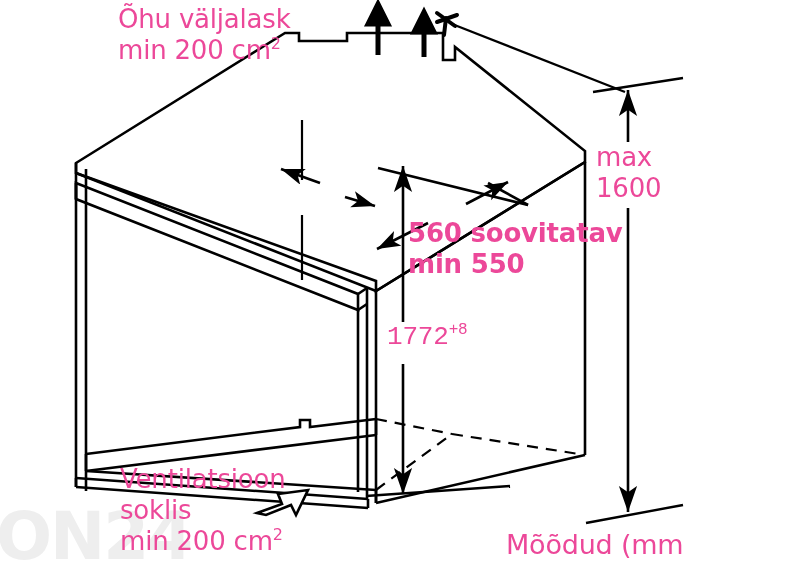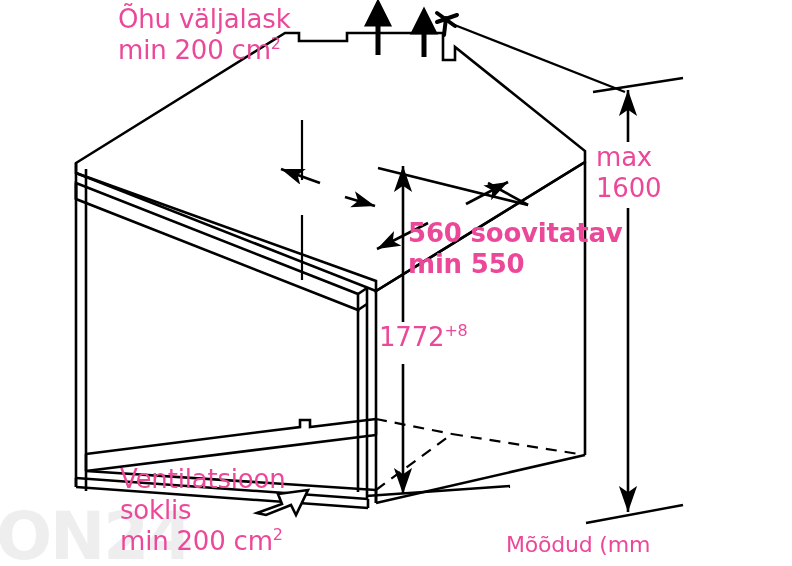"1772+8" #label-height { font-family: none -> Liberation Mono, monospace; left: 379px -> 387px }
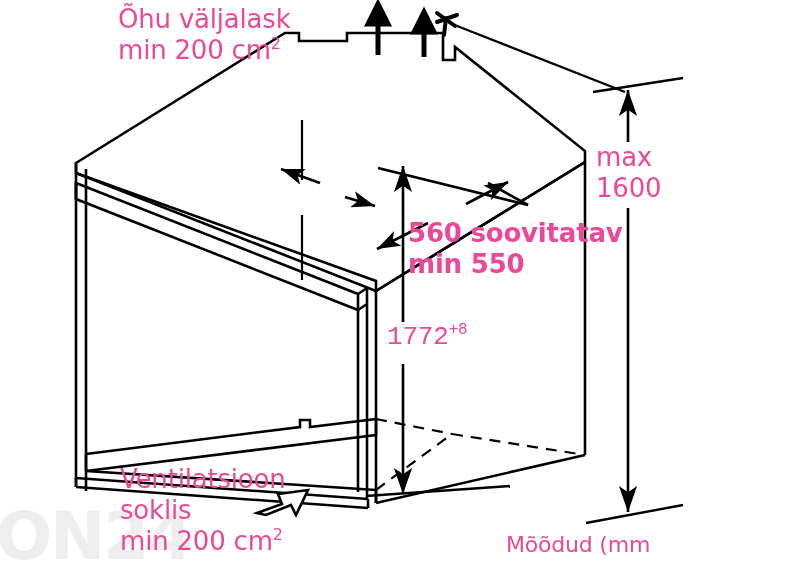"Mõõdud (mm" #label-dims { font-size: 22px -> 27px }
